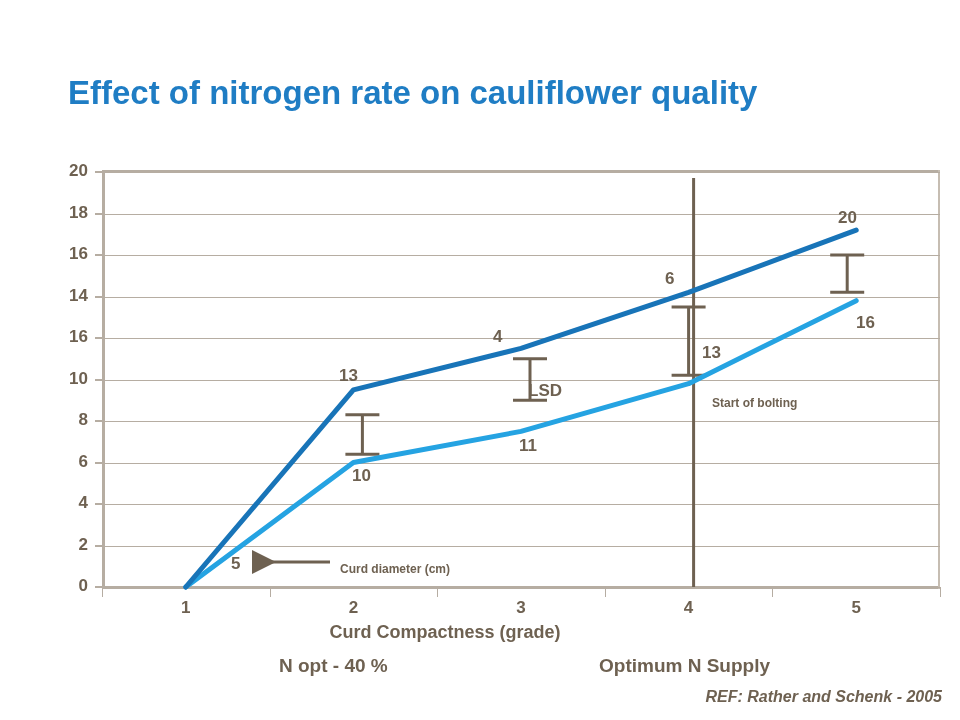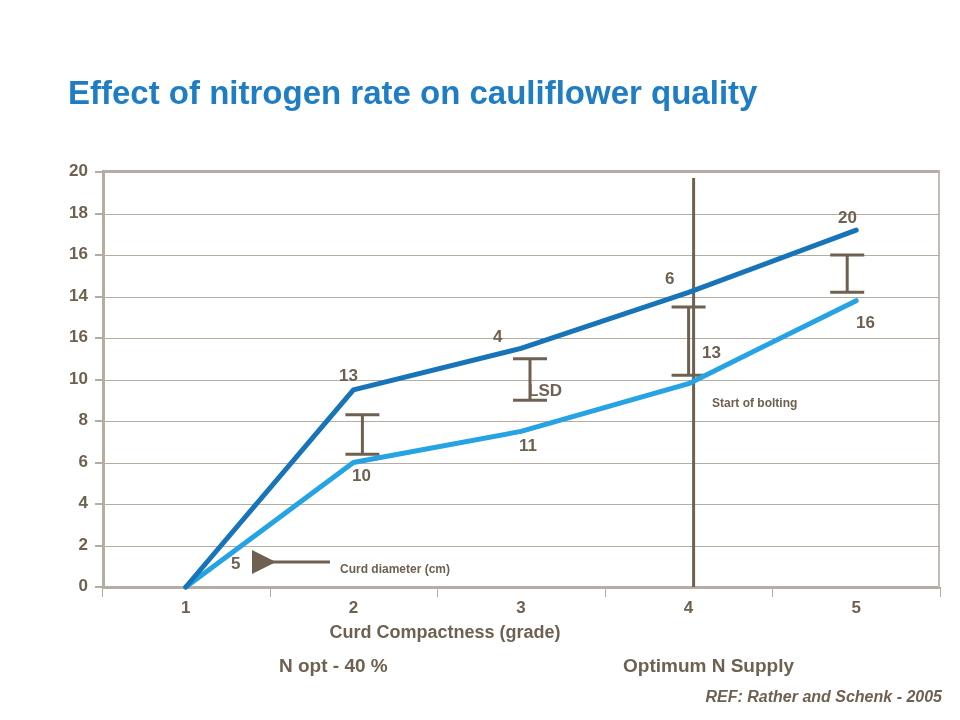"Optimum N Supply" div.legend-item { gap: 24px -> none }
